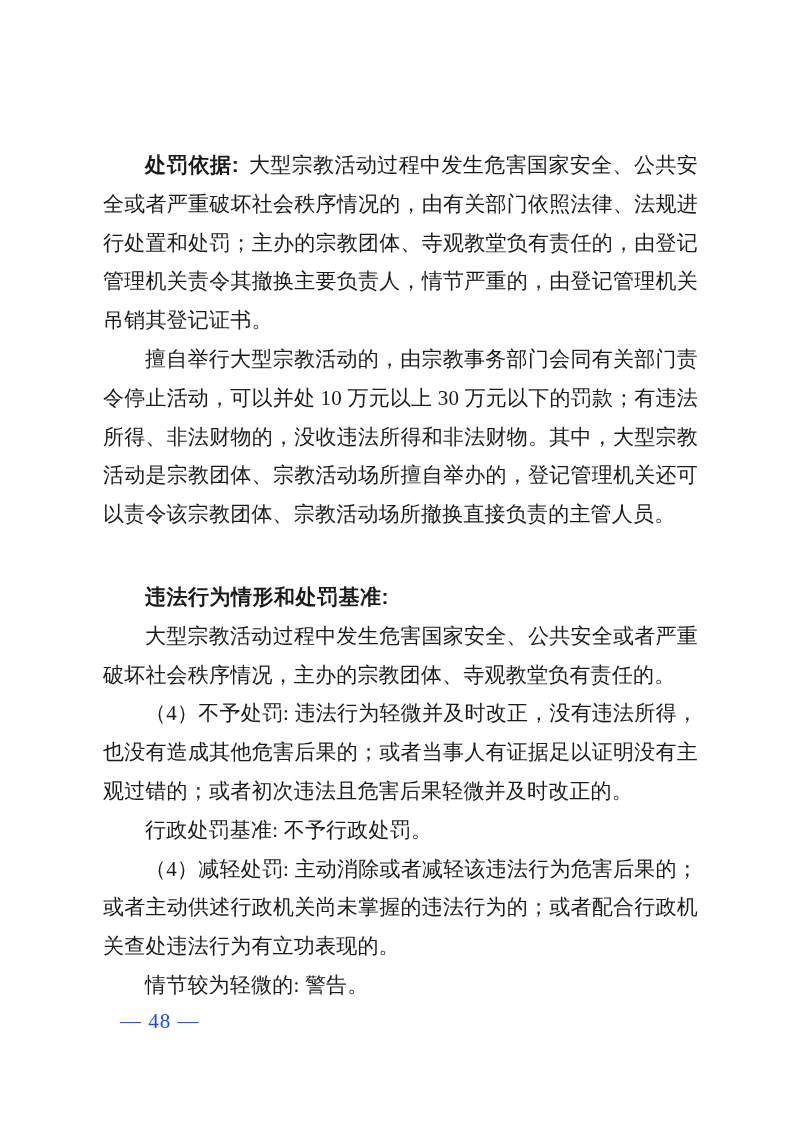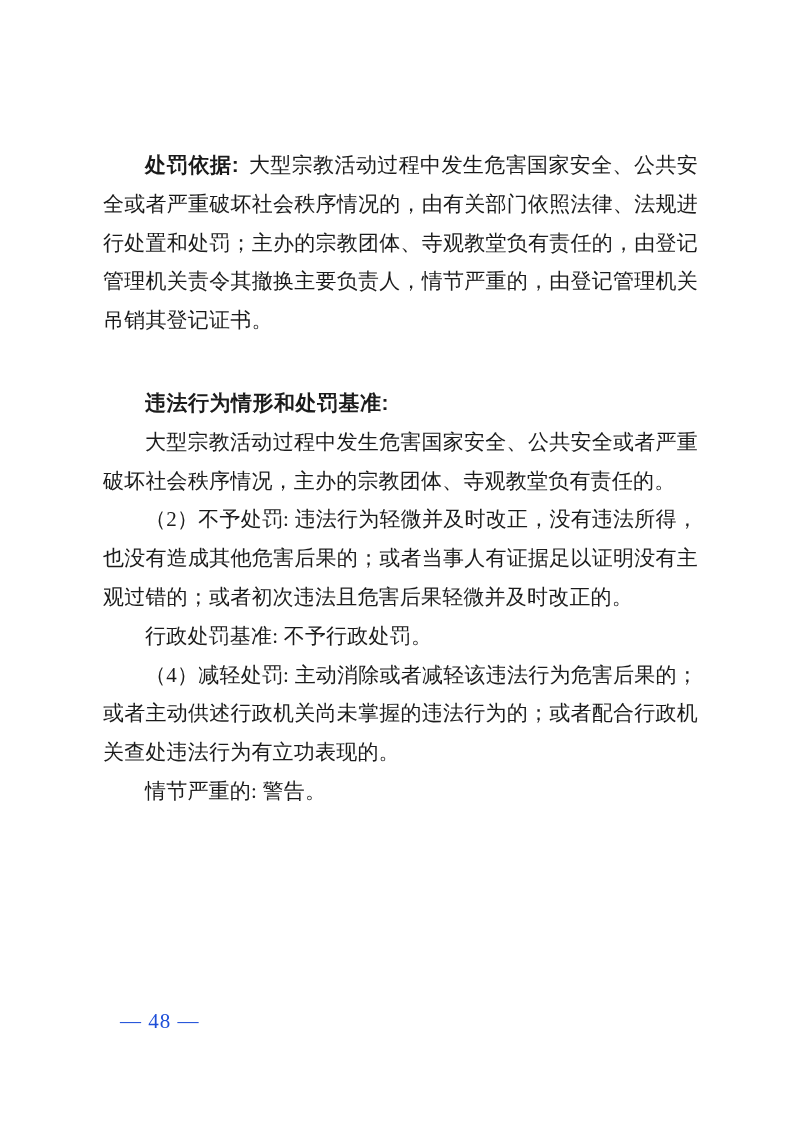"擅自举行大型宗教活动的，由宗教事务部门会同有关部门责令停止活动，可以并处 10" p.para { html: none -> <p>擅自举行大型宗教活动的，由宗教事务部门会同有关部门责令停止活动，可以并处 10 万元以上 30 万元以下的罚款；有违法所得、非法财物的，没收违法所得和非法财物。其中，大型宗教活动是宗教团体、宗教活动场所擅自举办的，登记管理机关还可以责令该宗教团体、宗教活动场所撤换直接负责的主管人员。</p> }
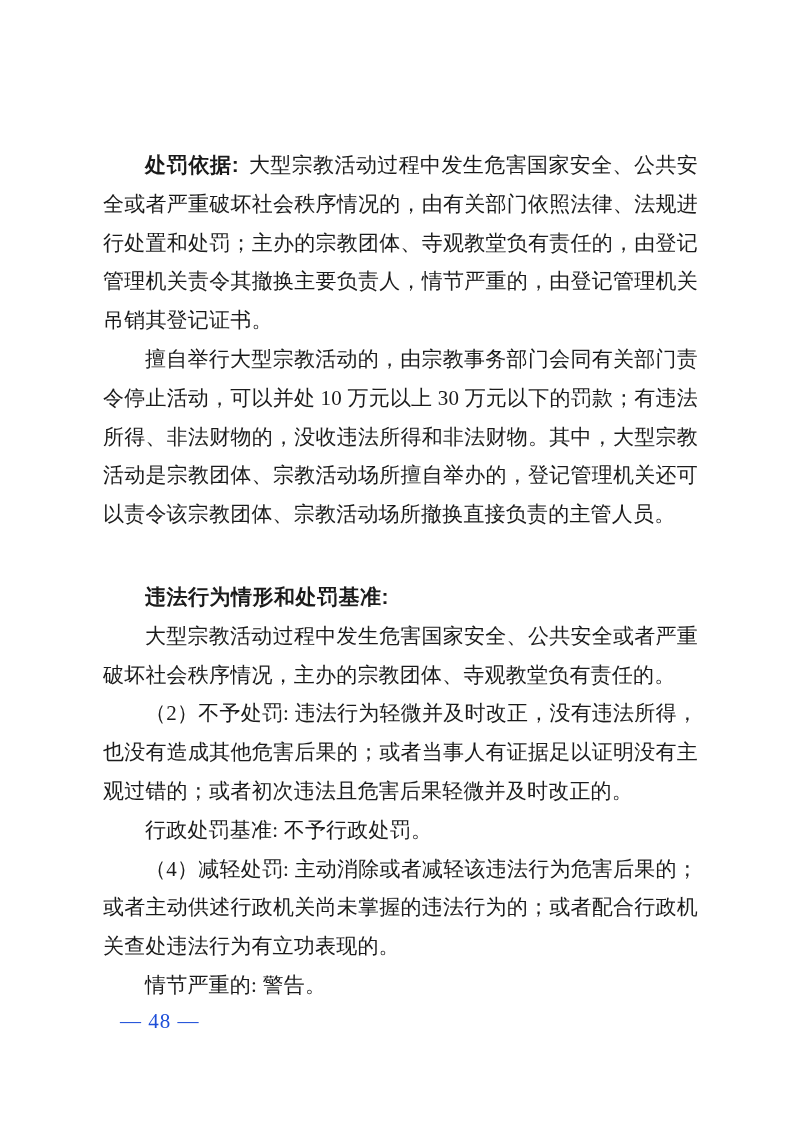"（2）不予处罚:" p.para { text: 2 -> 4 }
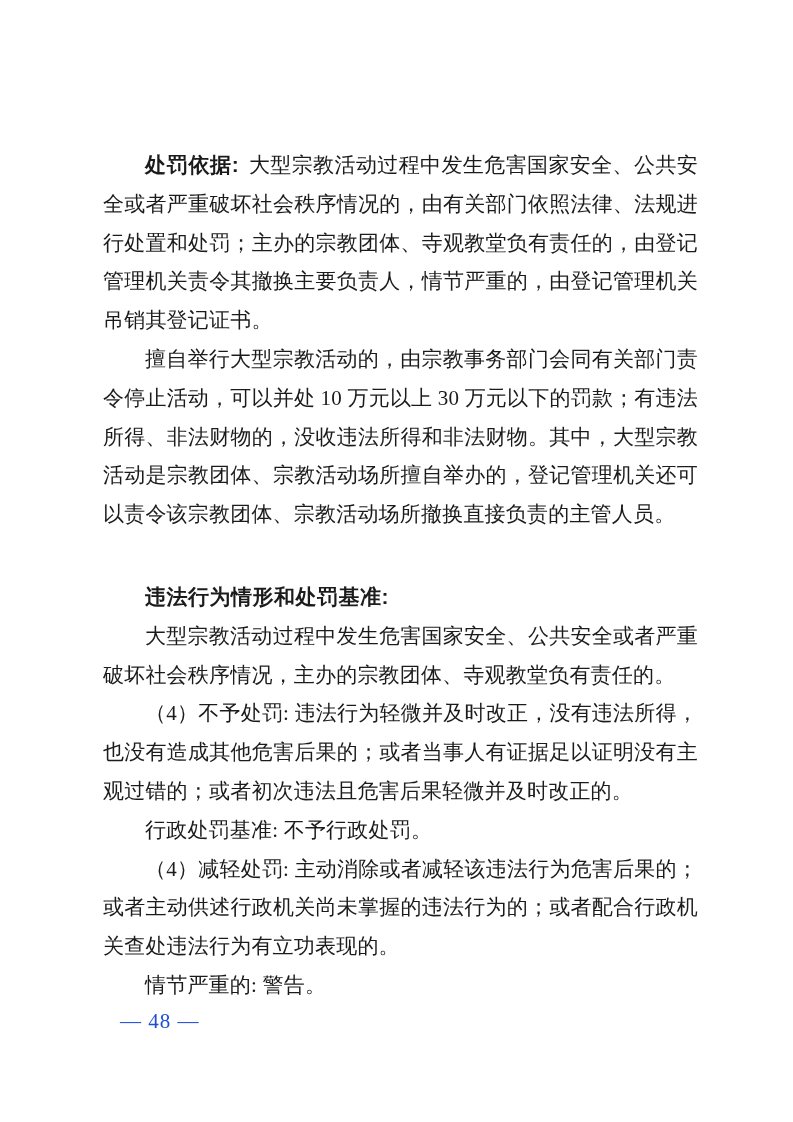"情节严重的: 警告。" p.para { text: 严重 -> 较为轻微 }
